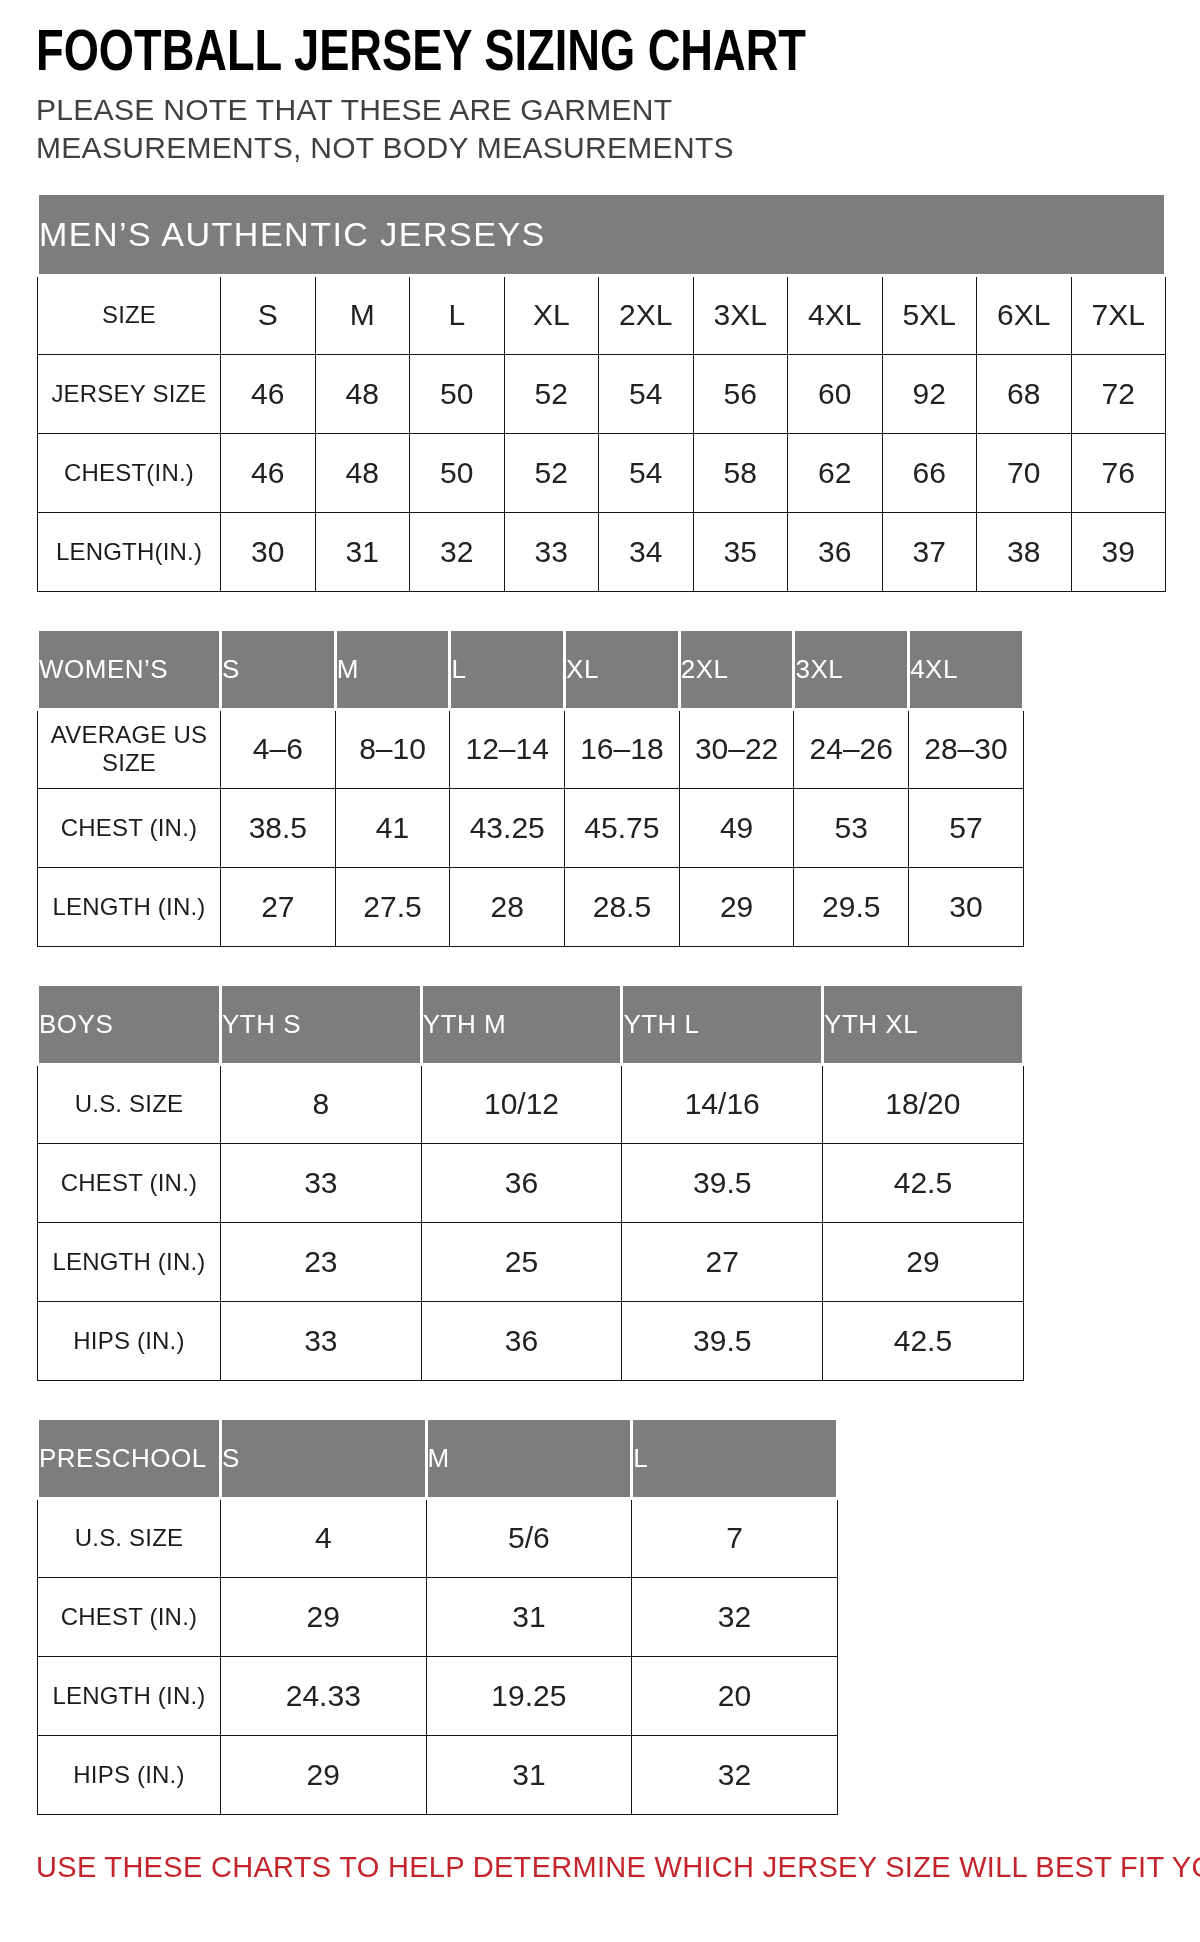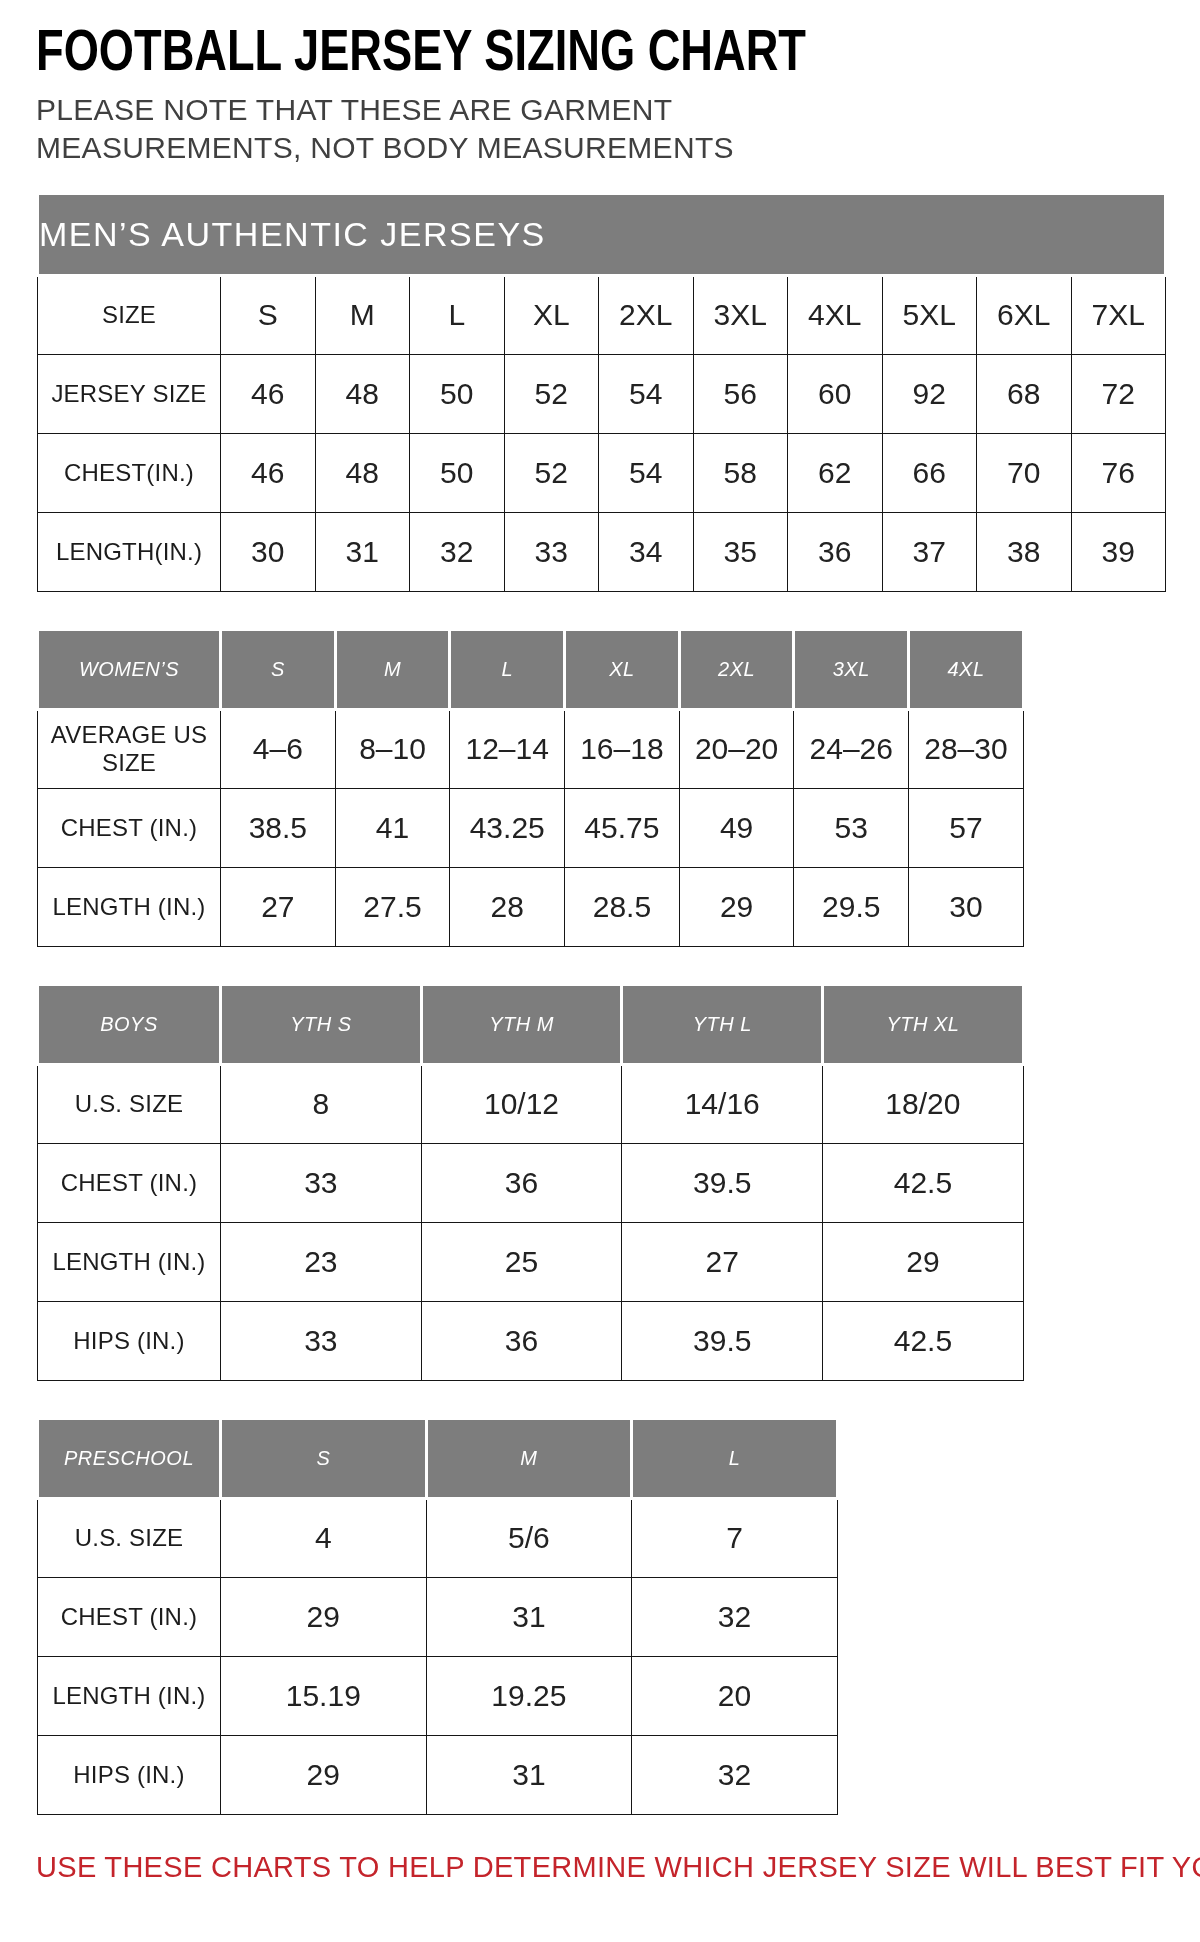"WOMEN’S" tr.hdr th { font-size: 20px -> 26px; font-style: italic -> none; text-align: center -> left }
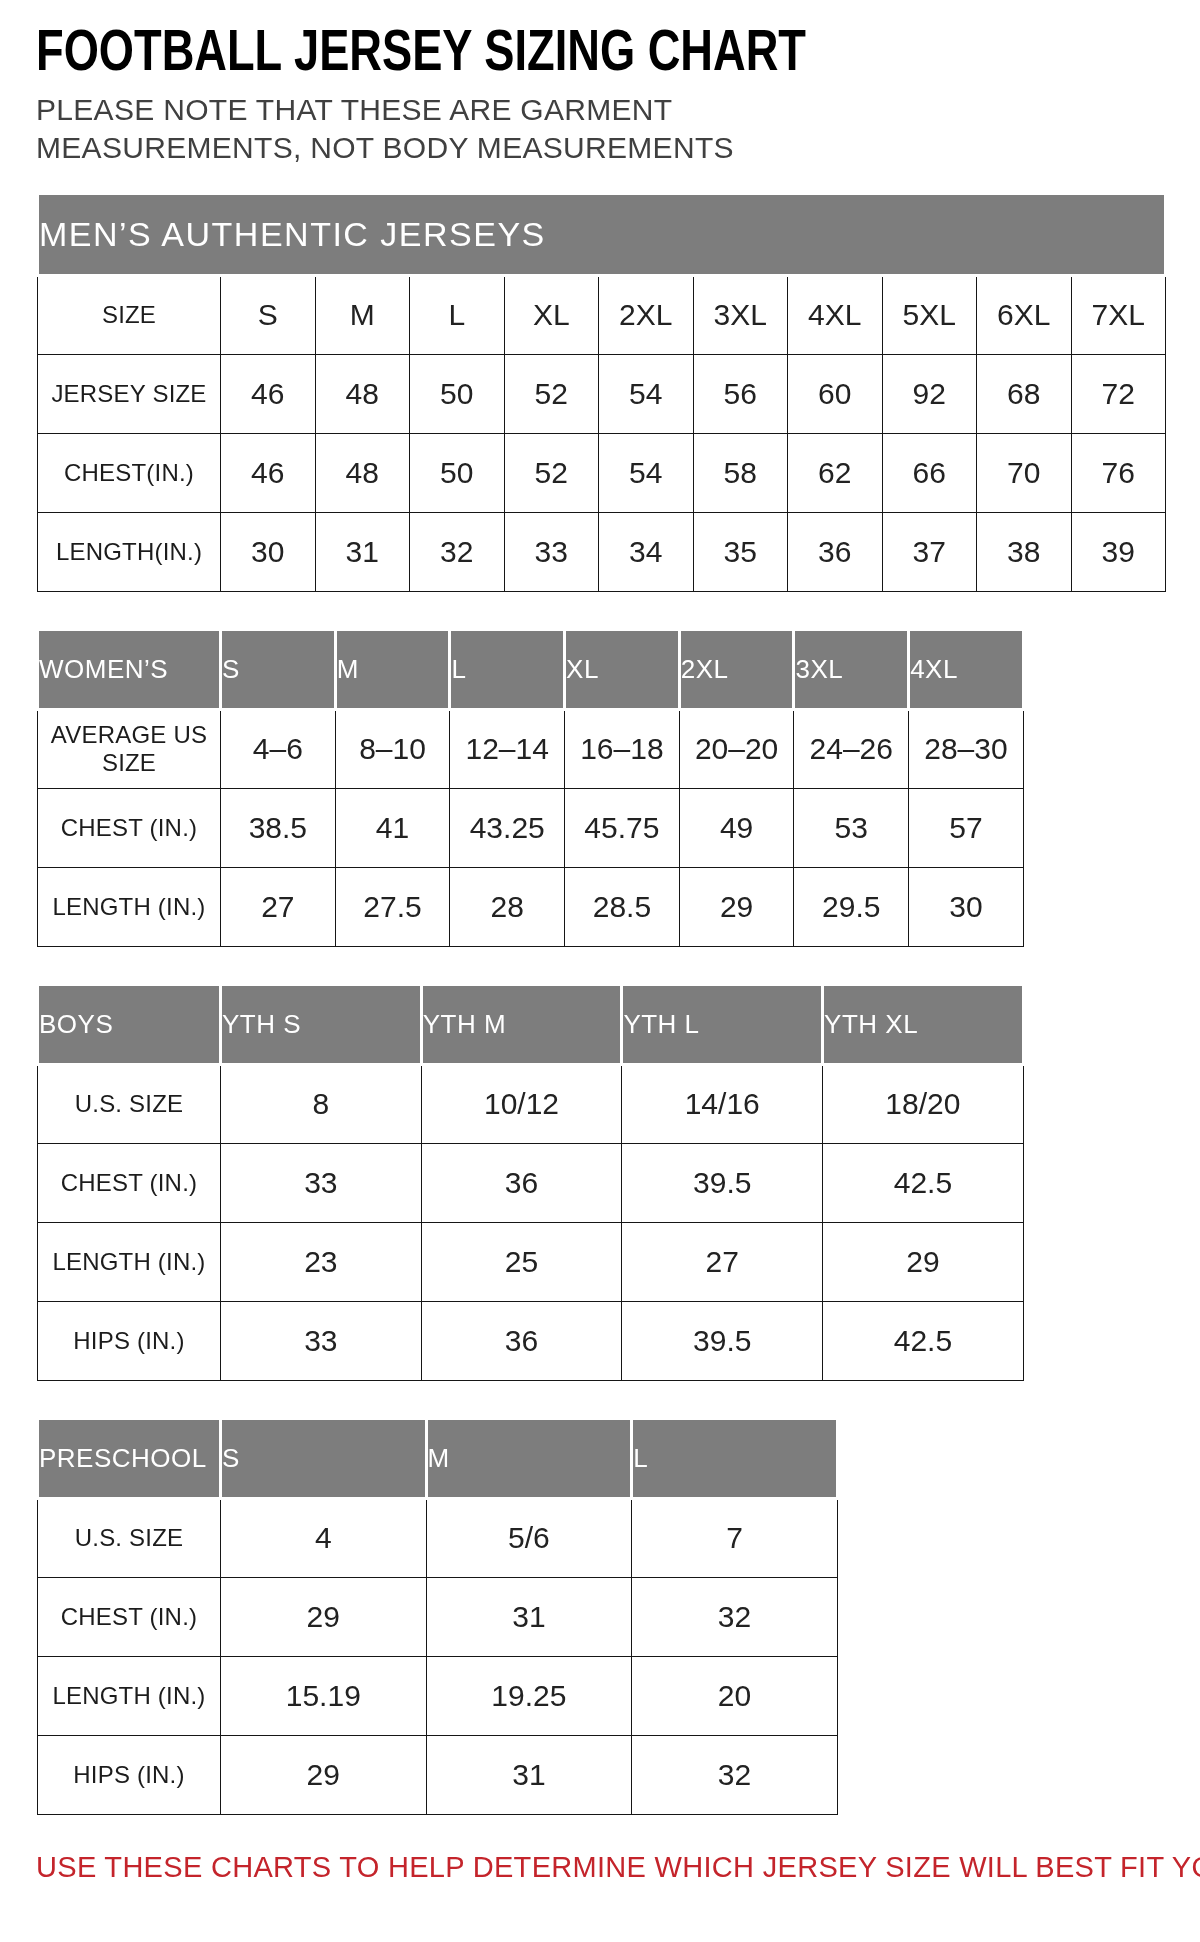"20–20" td { text: 20–20 -> 30–22 }
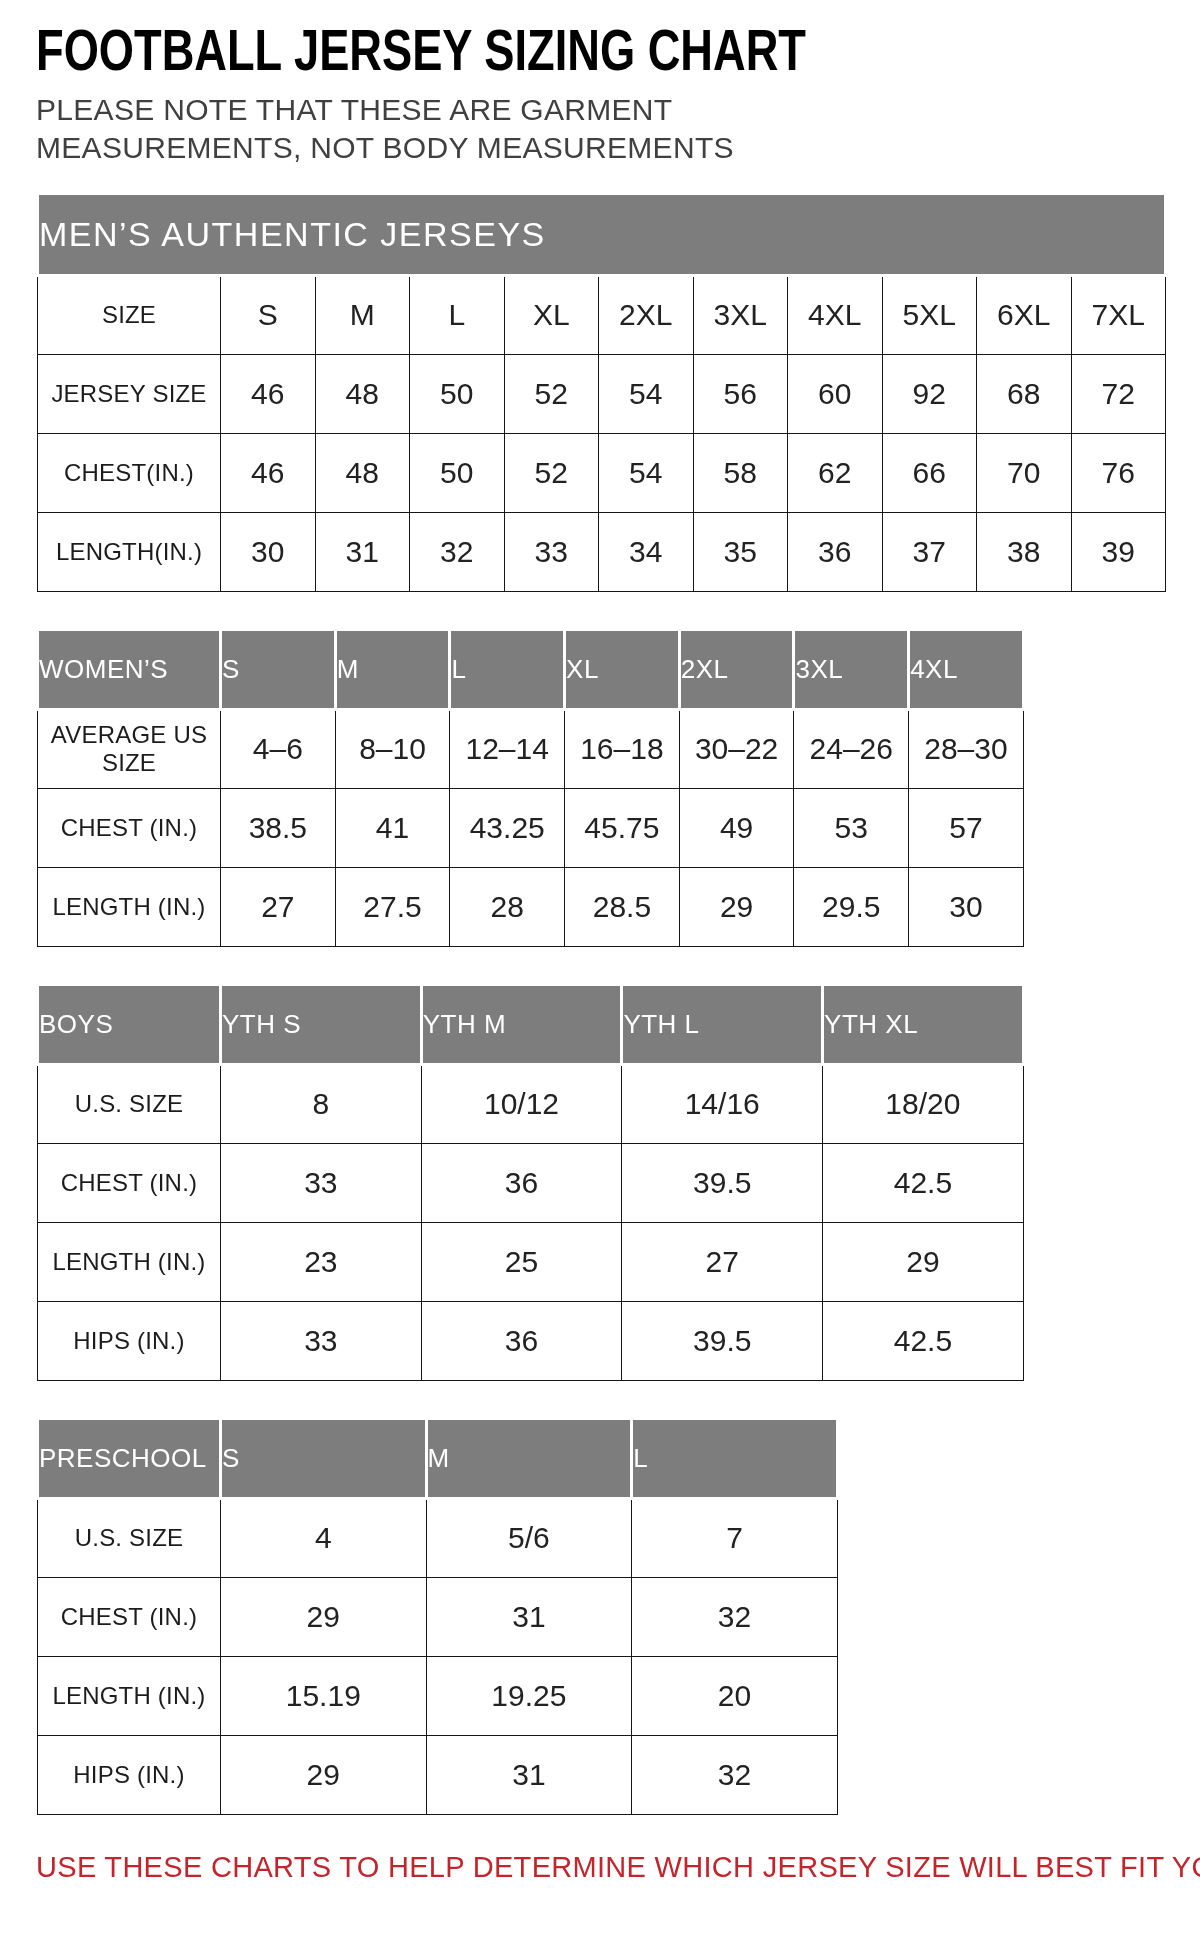"15.19" td { text: 15.19 -> 24.33 }
